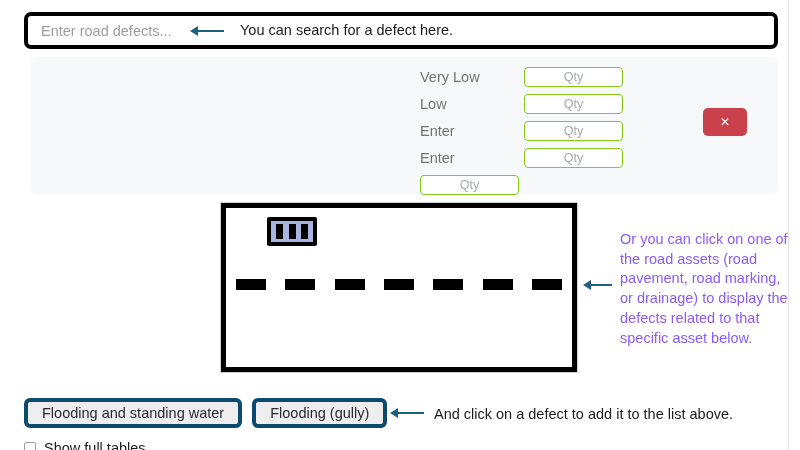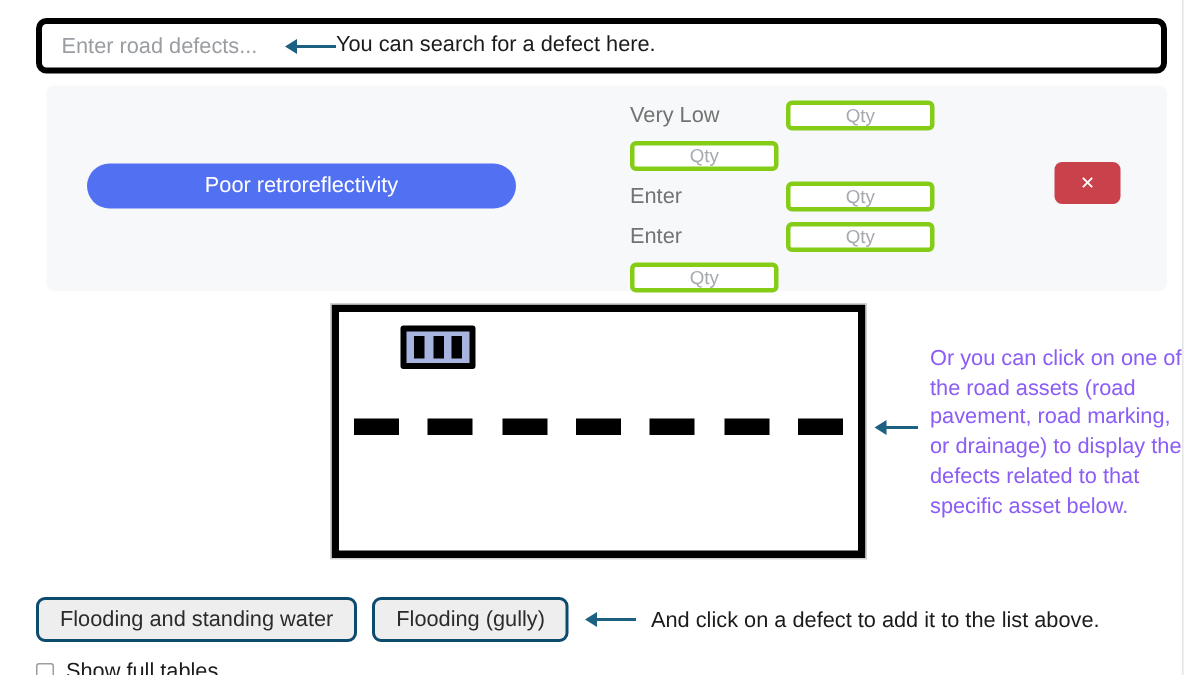"You can search for a" .note-search { margin-left: 0 -> 16px }
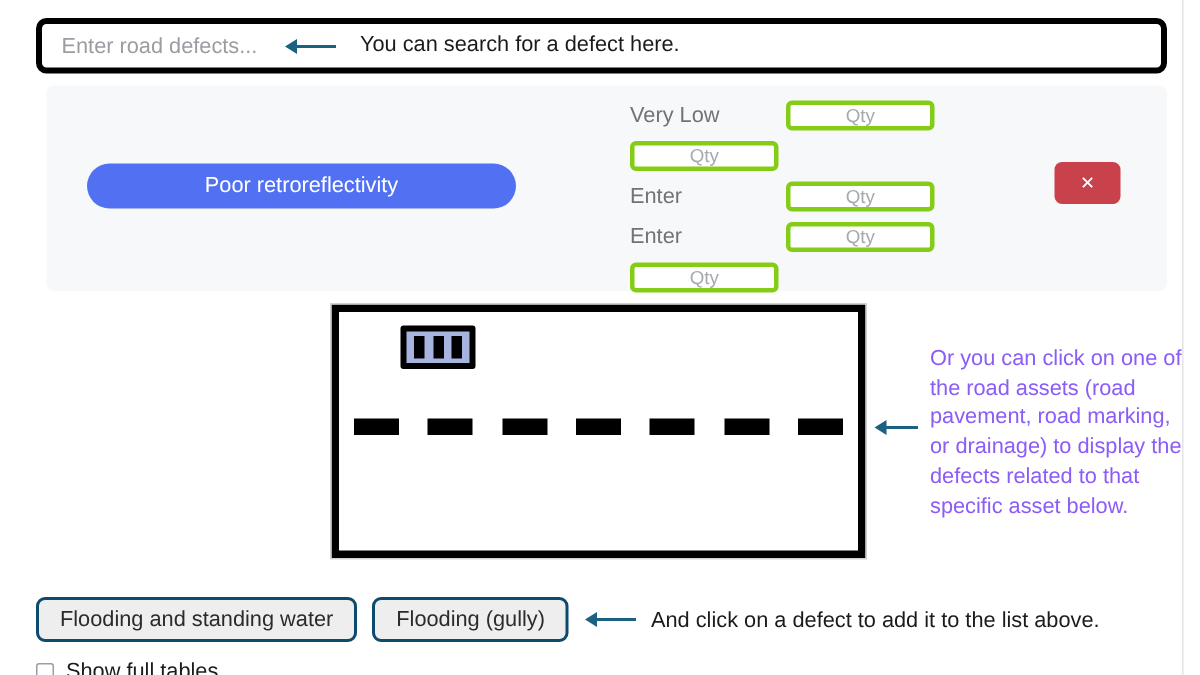"Qty" .qty-input { border: 3px solid #84cc16 -> 1px solid #84cc16 }
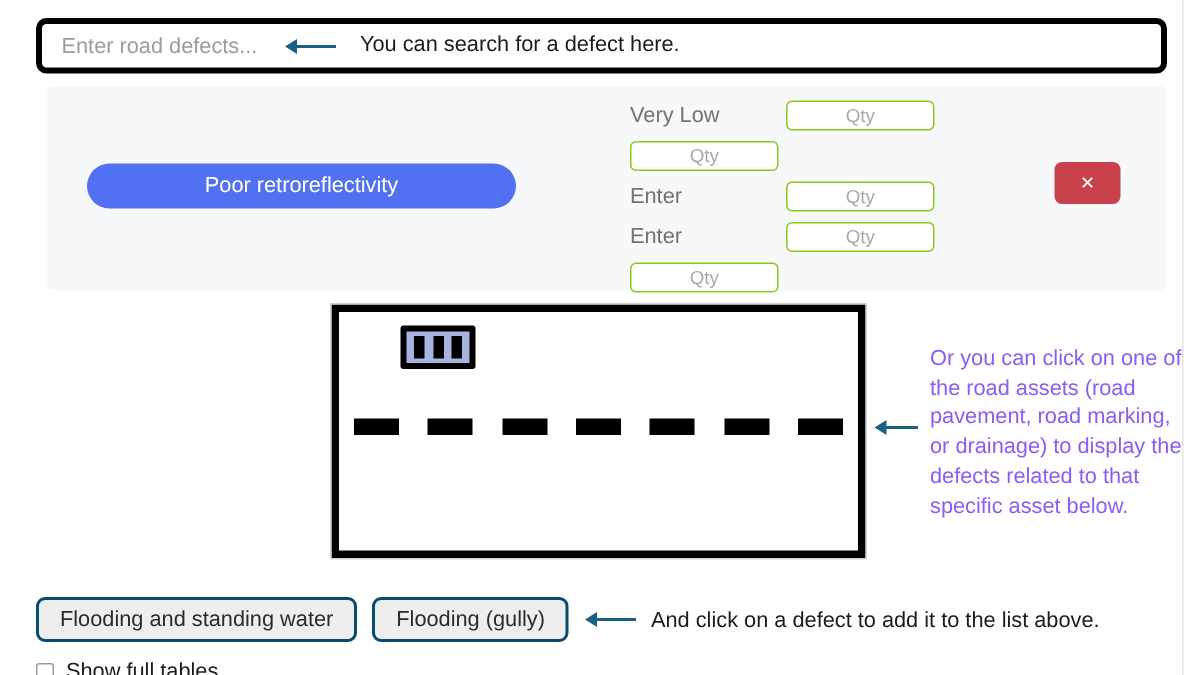"Low" span.severity-label { html: none -> <span>Low</span> }
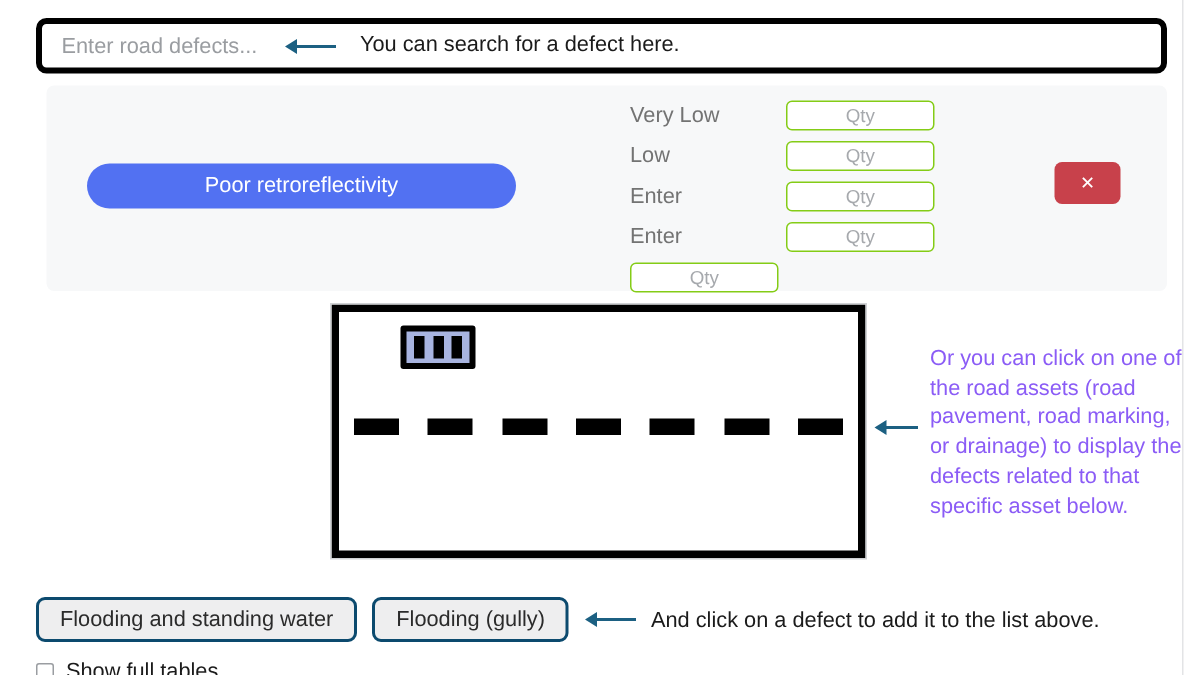"Poor retroreflectivity" button.defect-pill { html: <button>Poor retroreflectivity</button> -> none }
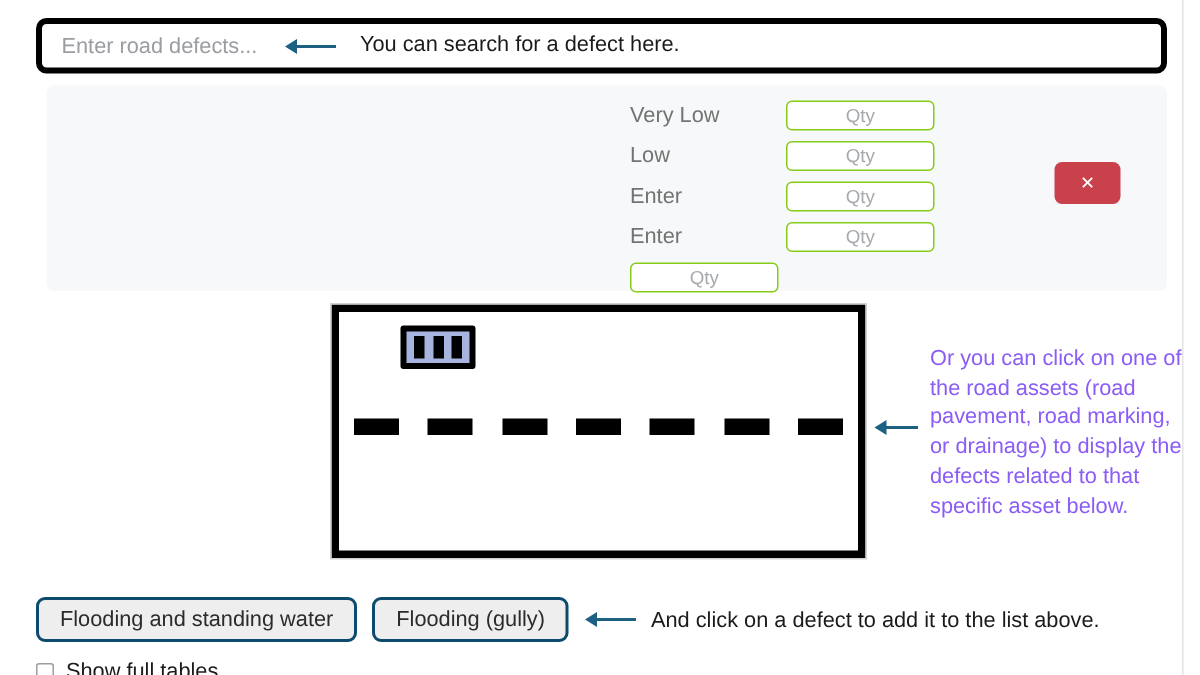"Flooding and standing water" .defect-button { border: 2px solid #0c4a6e -> 4px solid #0c4a6e }
